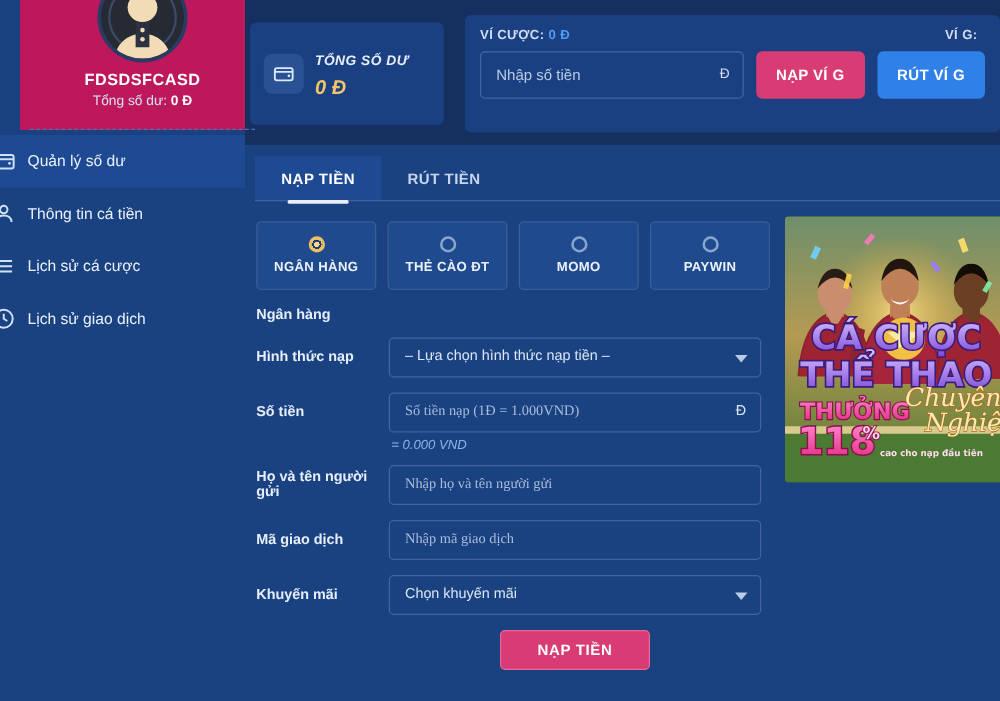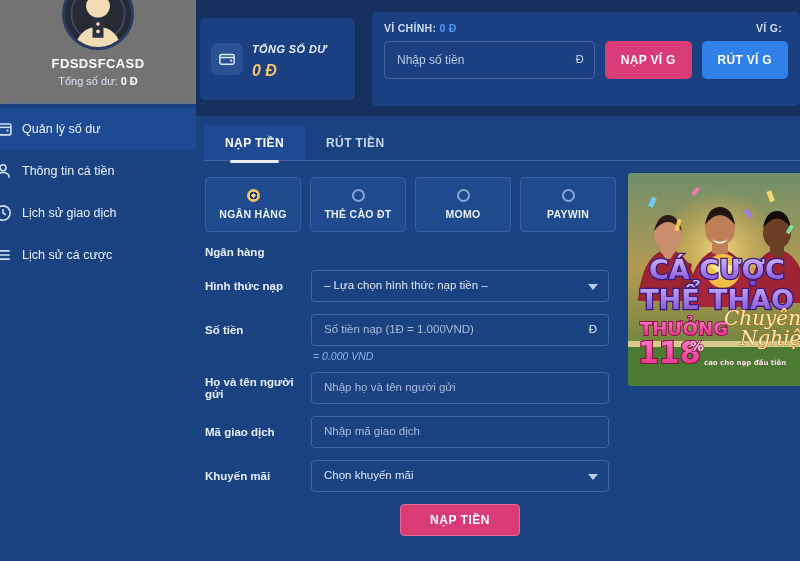"VÍ CHÍNH:" span { text: CHÍNH -> CƯỢC }
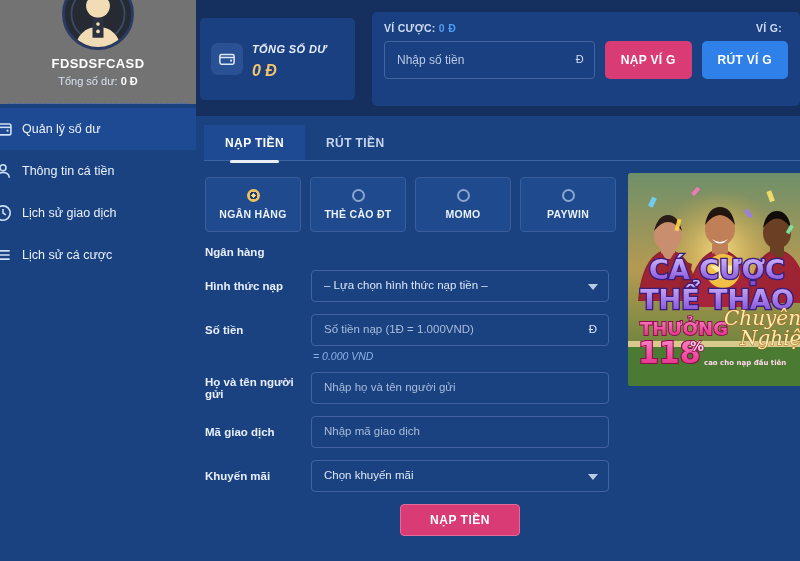"FDSDSFCASD" #sidebar-top { background: #737373 -> #be185d; margin-left: none -> 16px }
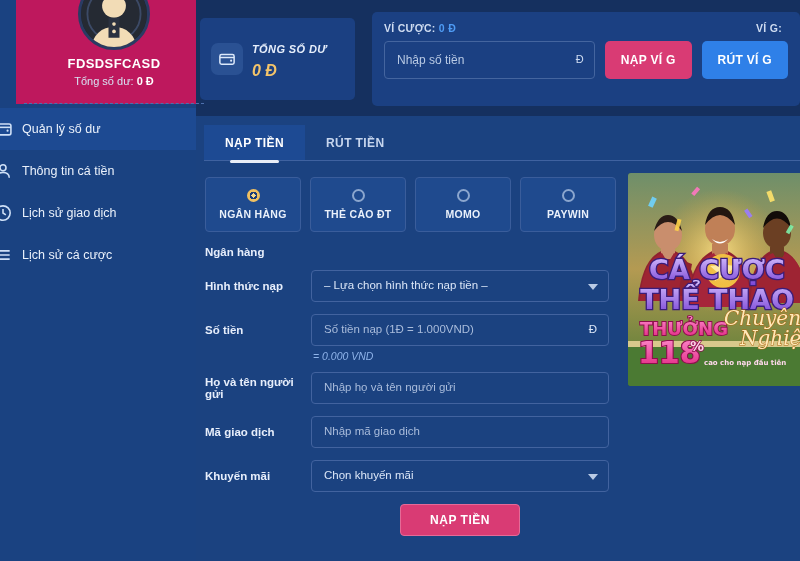"Lịch sử giao dịch" div.menu-item { order: before "Lịch sử cá cược" -> after "Lịch sử cá cược" }
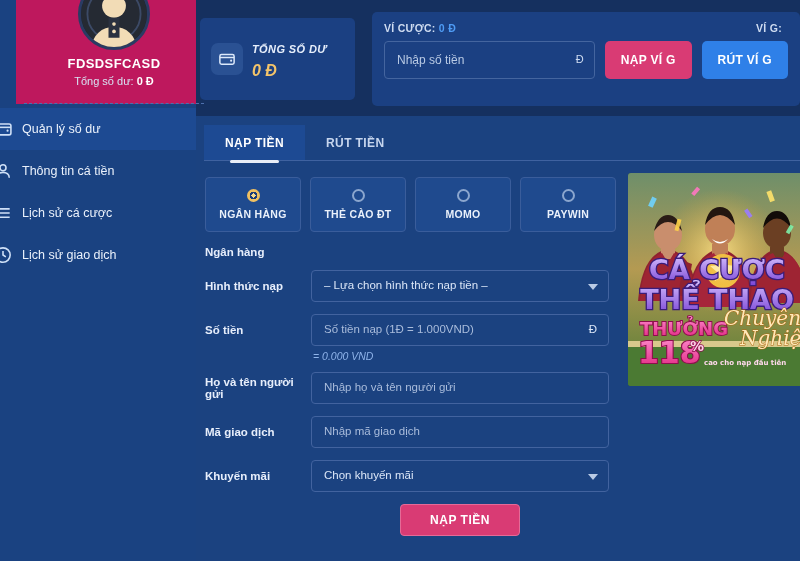"Số tiền nạp (1Đ =" .fctrl .val.ph { font-family: none -> Liberation Serif, serif }
